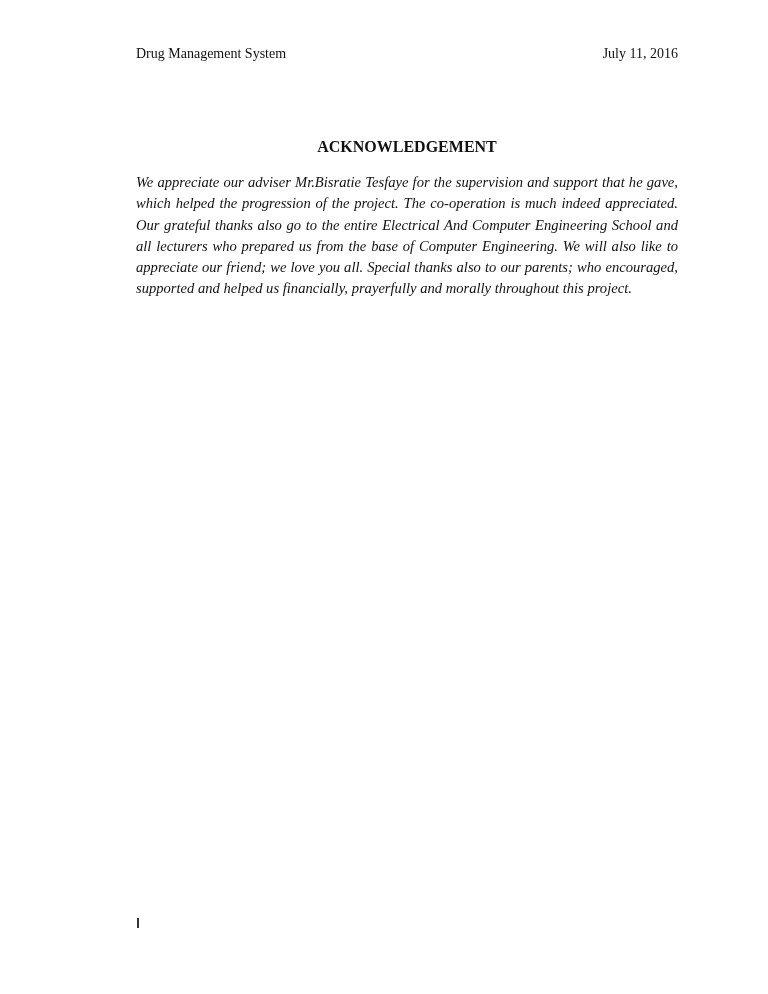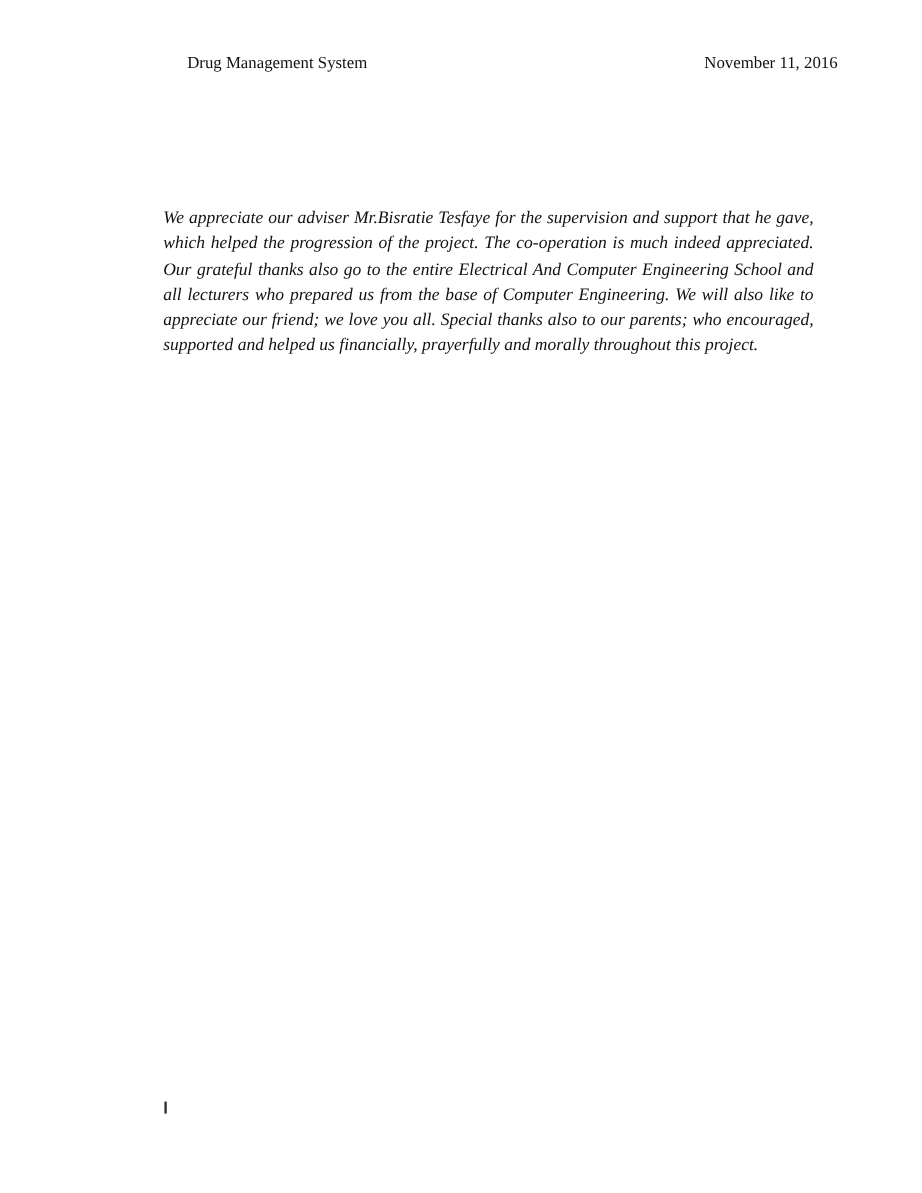"Drug Management System" .header { margin-left: 20px -> none }
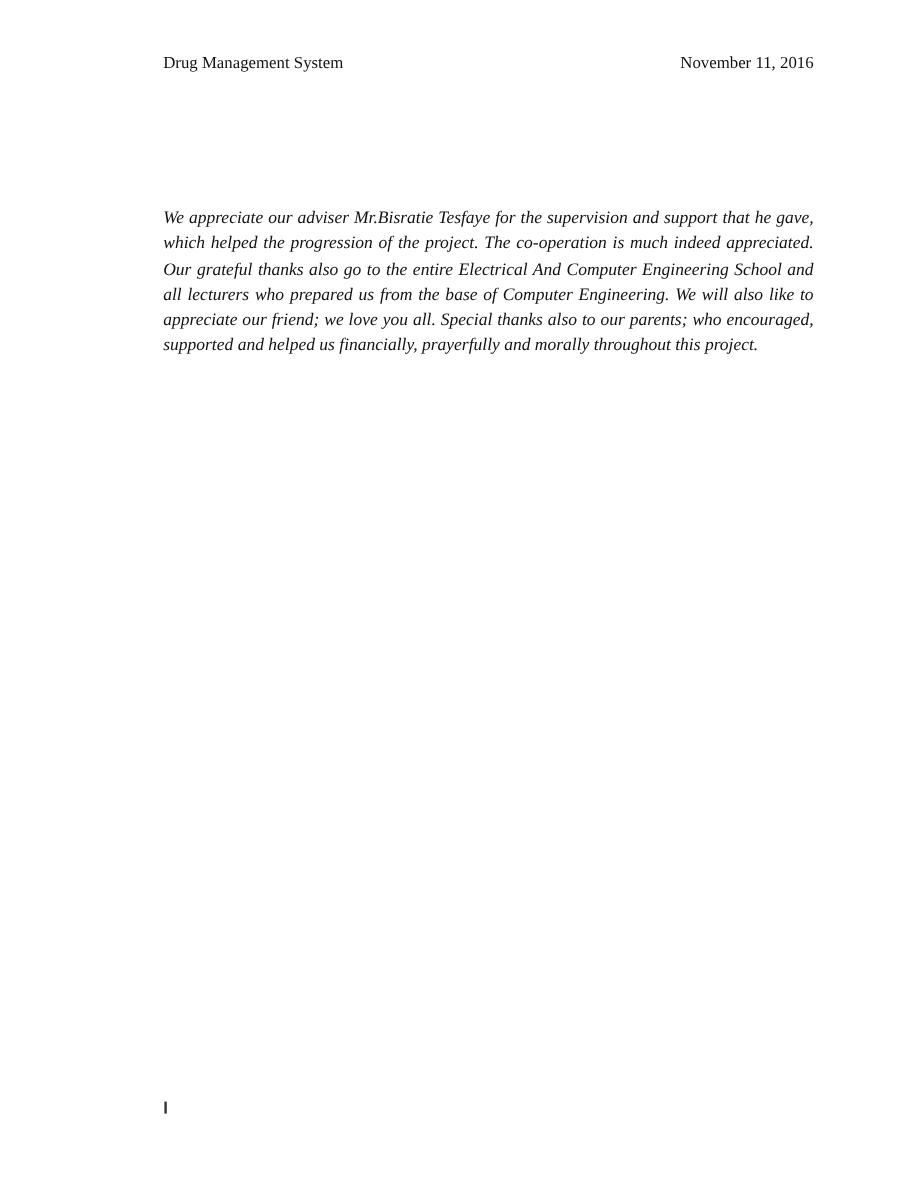"November 11, 2016" span { text: November -> July }
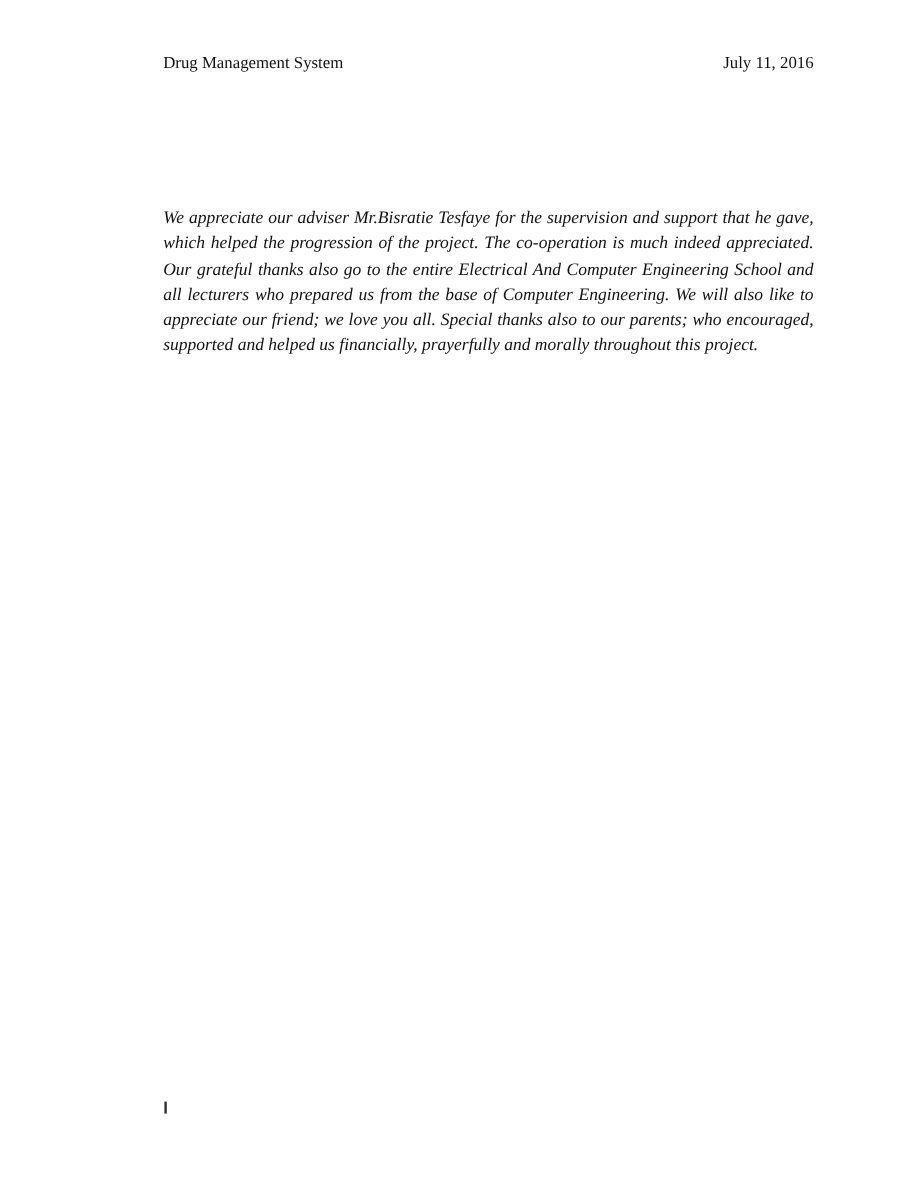"ACKNOWLEDGEMENT" div.title { html: none -> <div>ACKNOWLEDGEMENT</div> }
